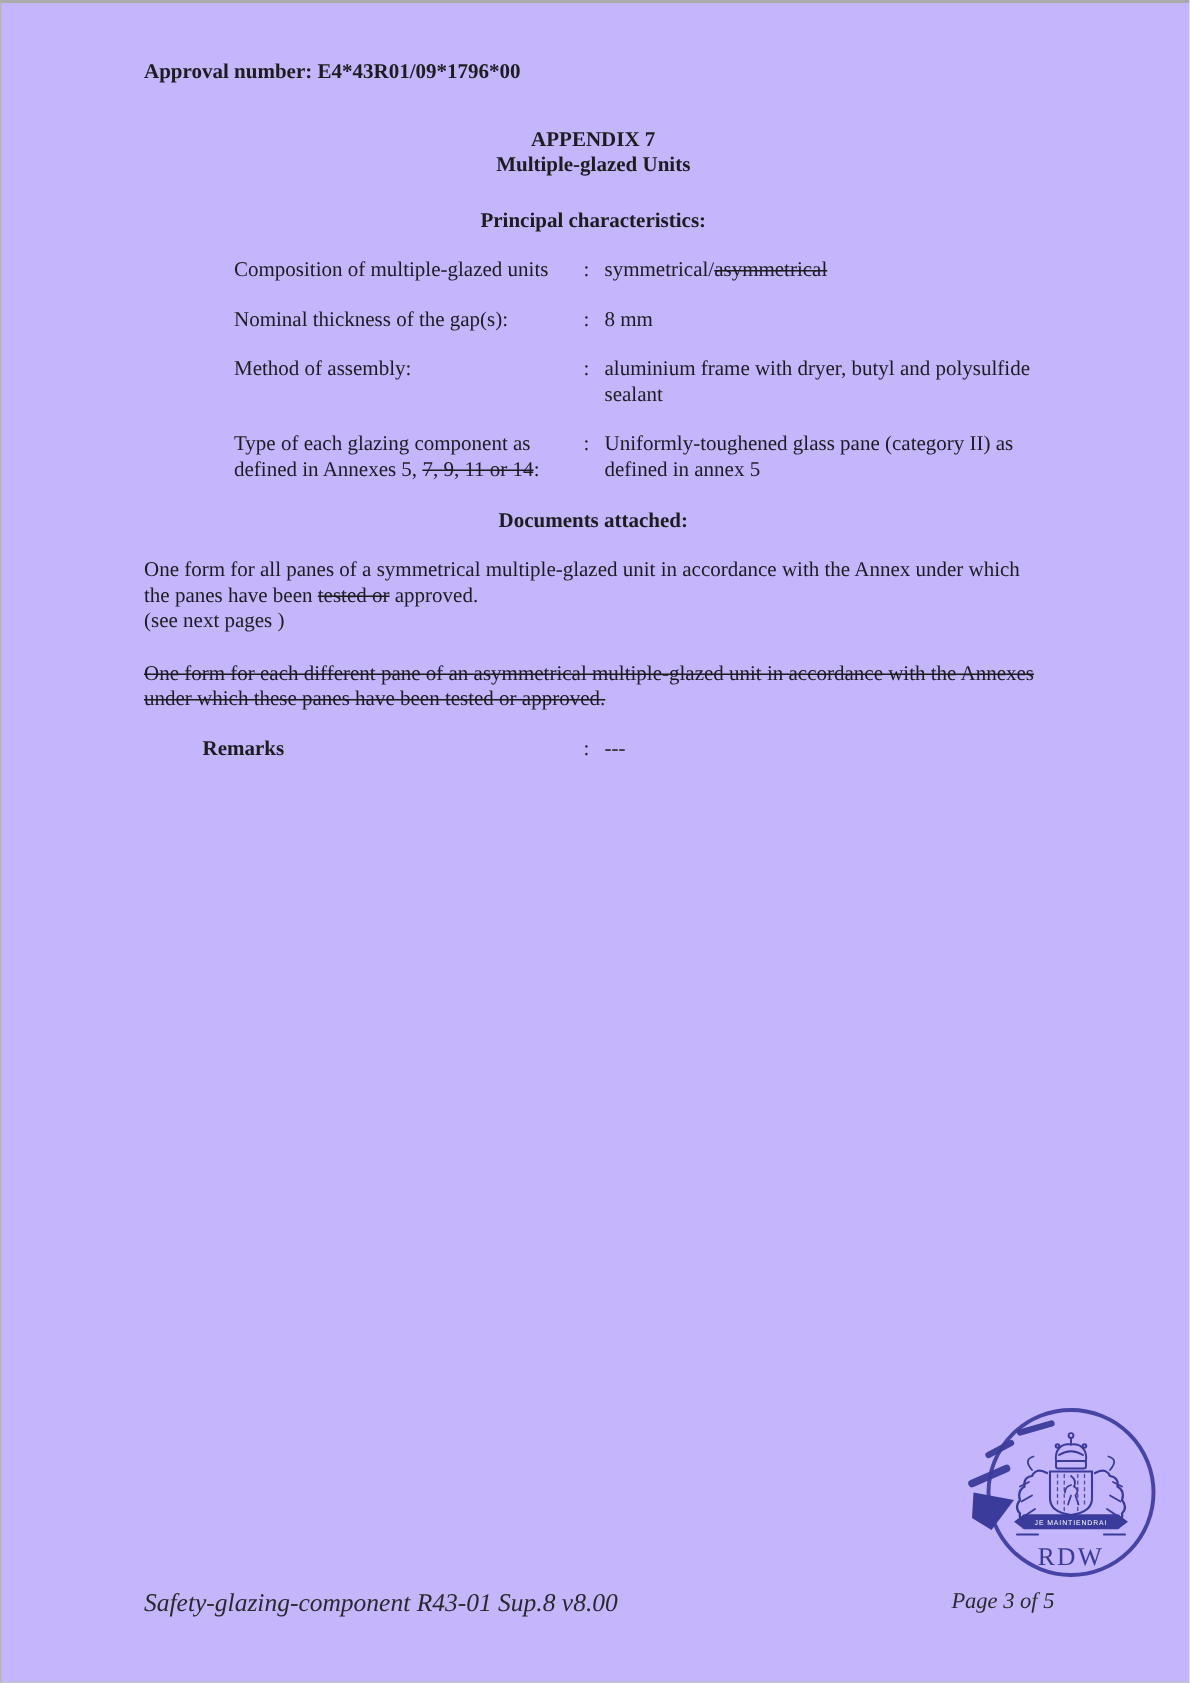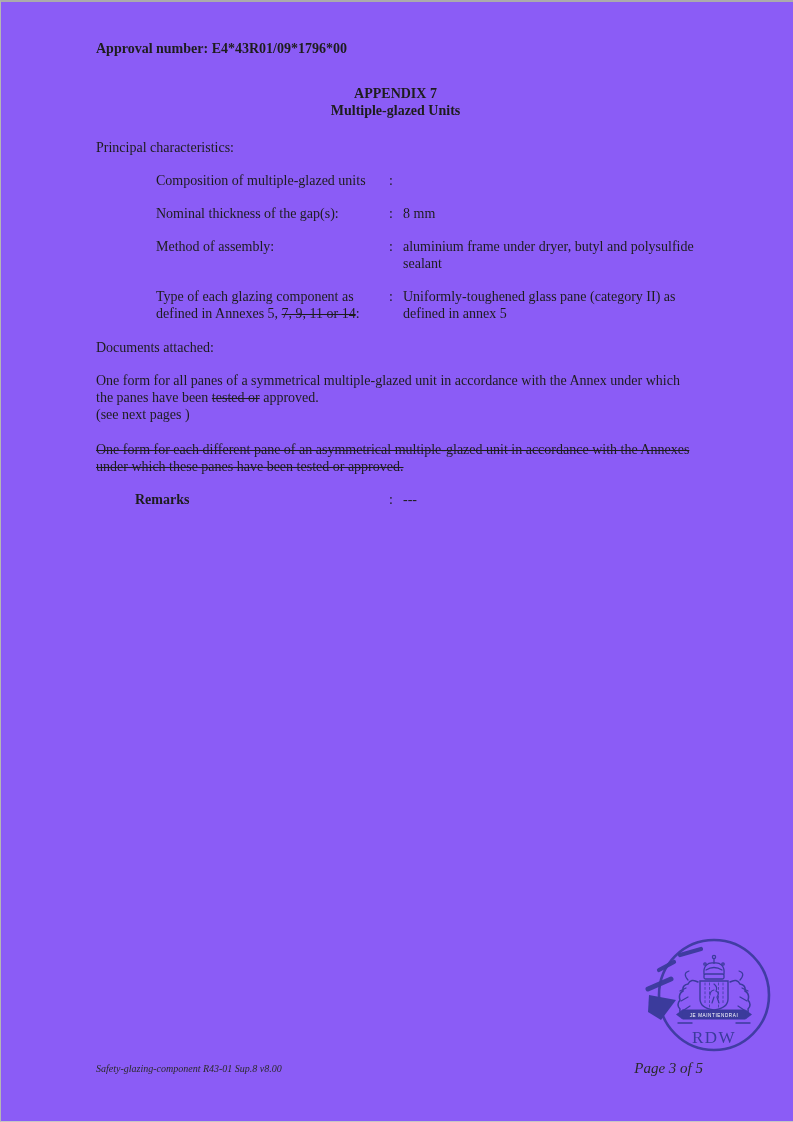"Approval number: E4*43R01/09*1796*00" .page { background: #8b5cf6 -> #c4b5fd }
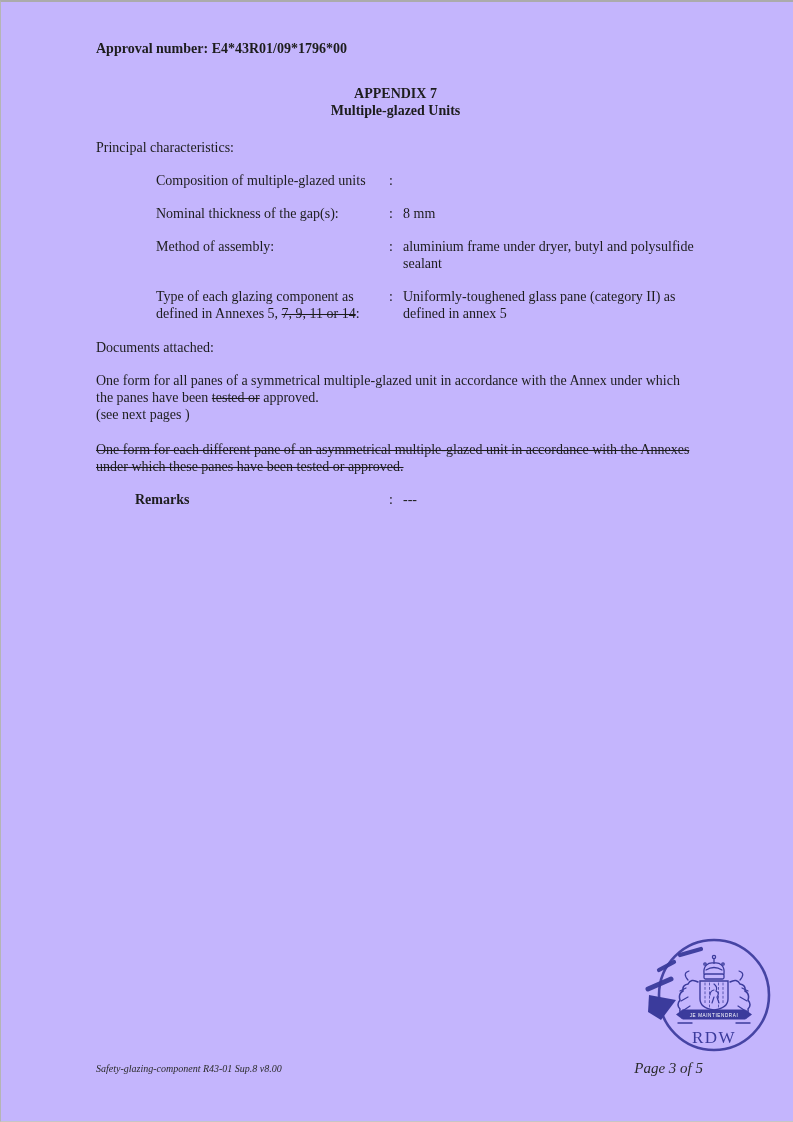"Principal characteristics:" .section-heading { font-weight: normal -> bold; text-align: none -> center }
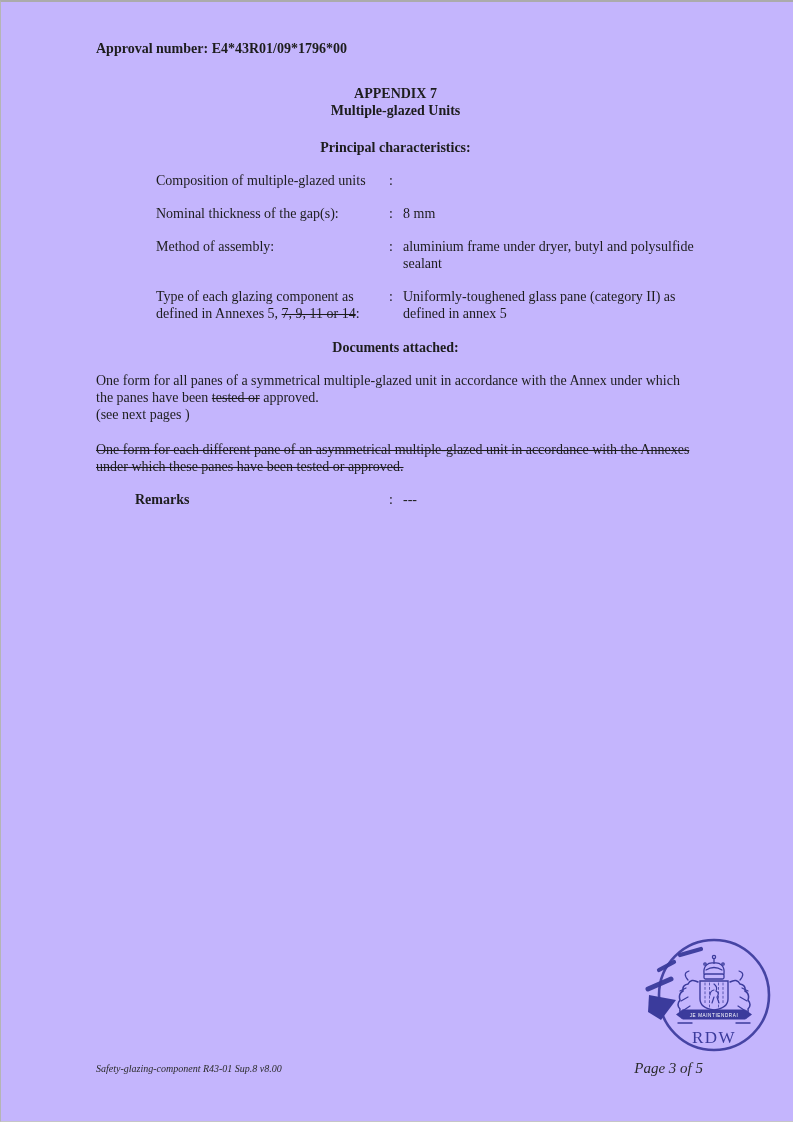"symmetrical/asymmetrical" div { html: none -> <div><span>symmetrical/</span><span>asymmetrical</span></div> }
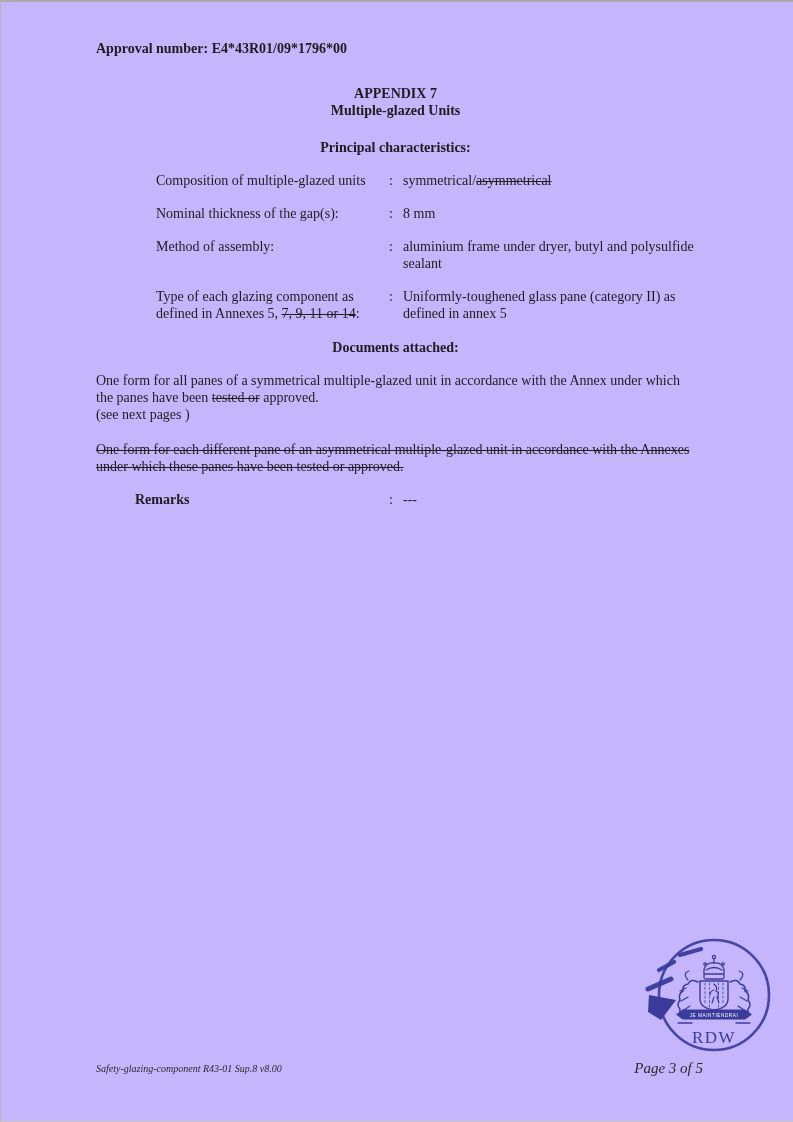"aluminium frame under dryer, butyl" div { text: under -> with }
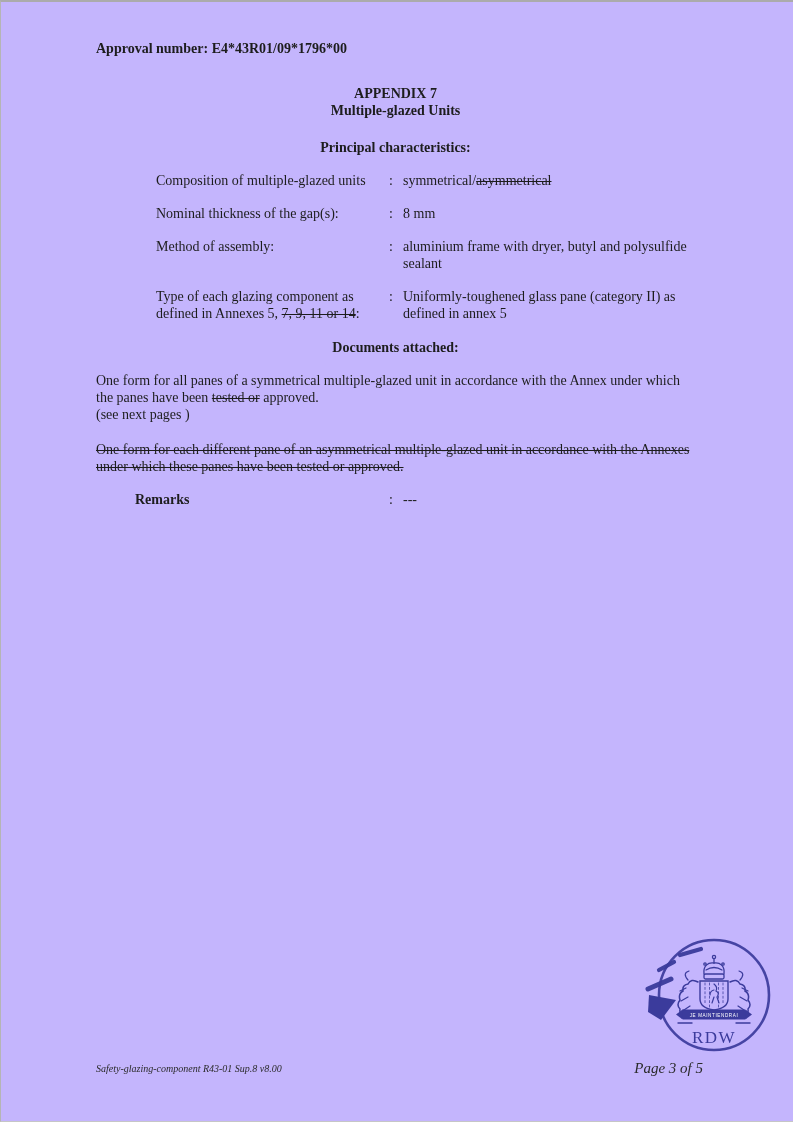"Safety-glazing-component R43-01 Sup.8" .footer-left { font-size: 10px -> 17px }
